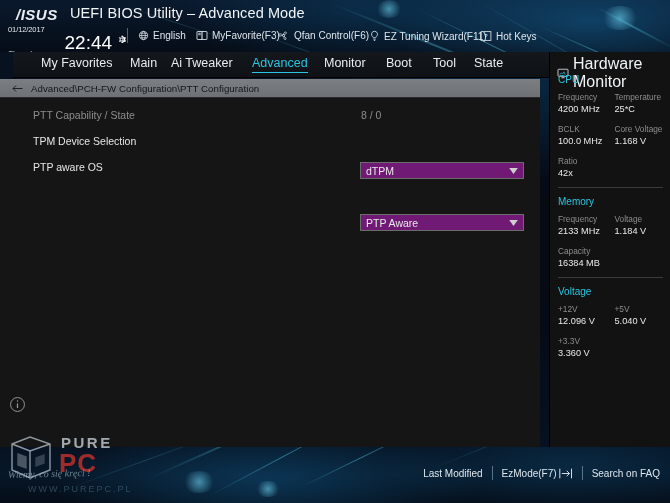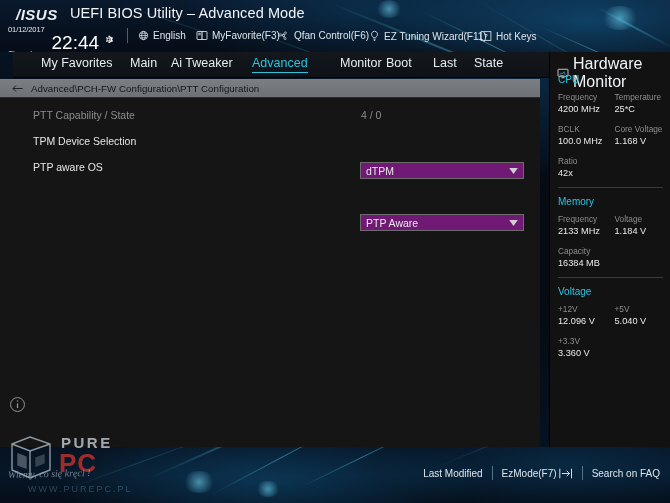"22:44" .dt-clock { margin-left: 3px -> 16px }
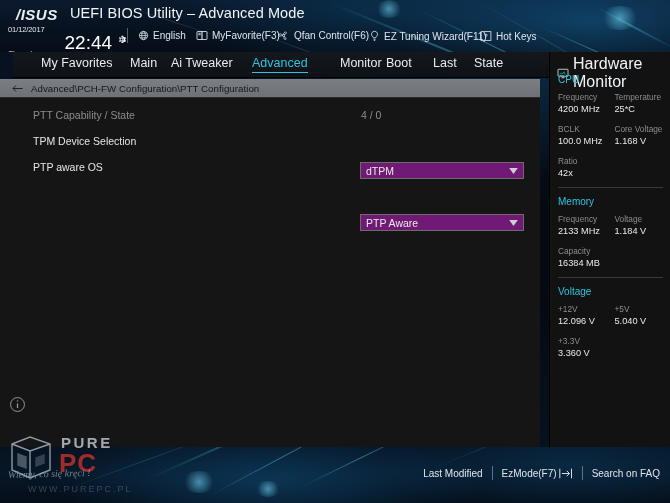"Monitor" div.tab { margin-left: 16px -> none }
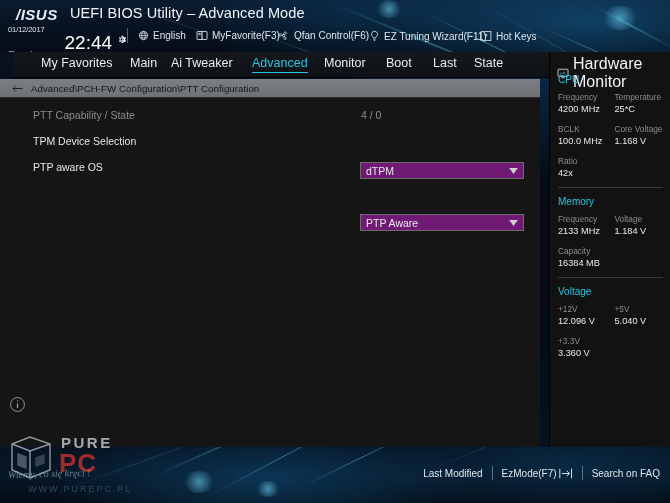"Last" div.tab { text: Last -> Tool }
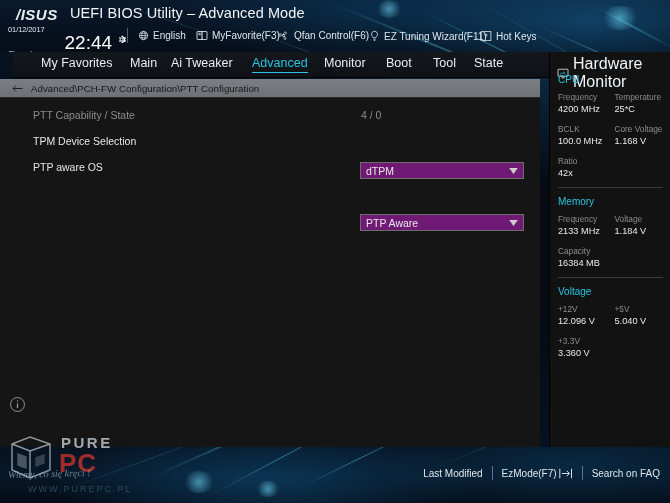"4 / 0" span.val-ro { text: 4 -> 8 }
